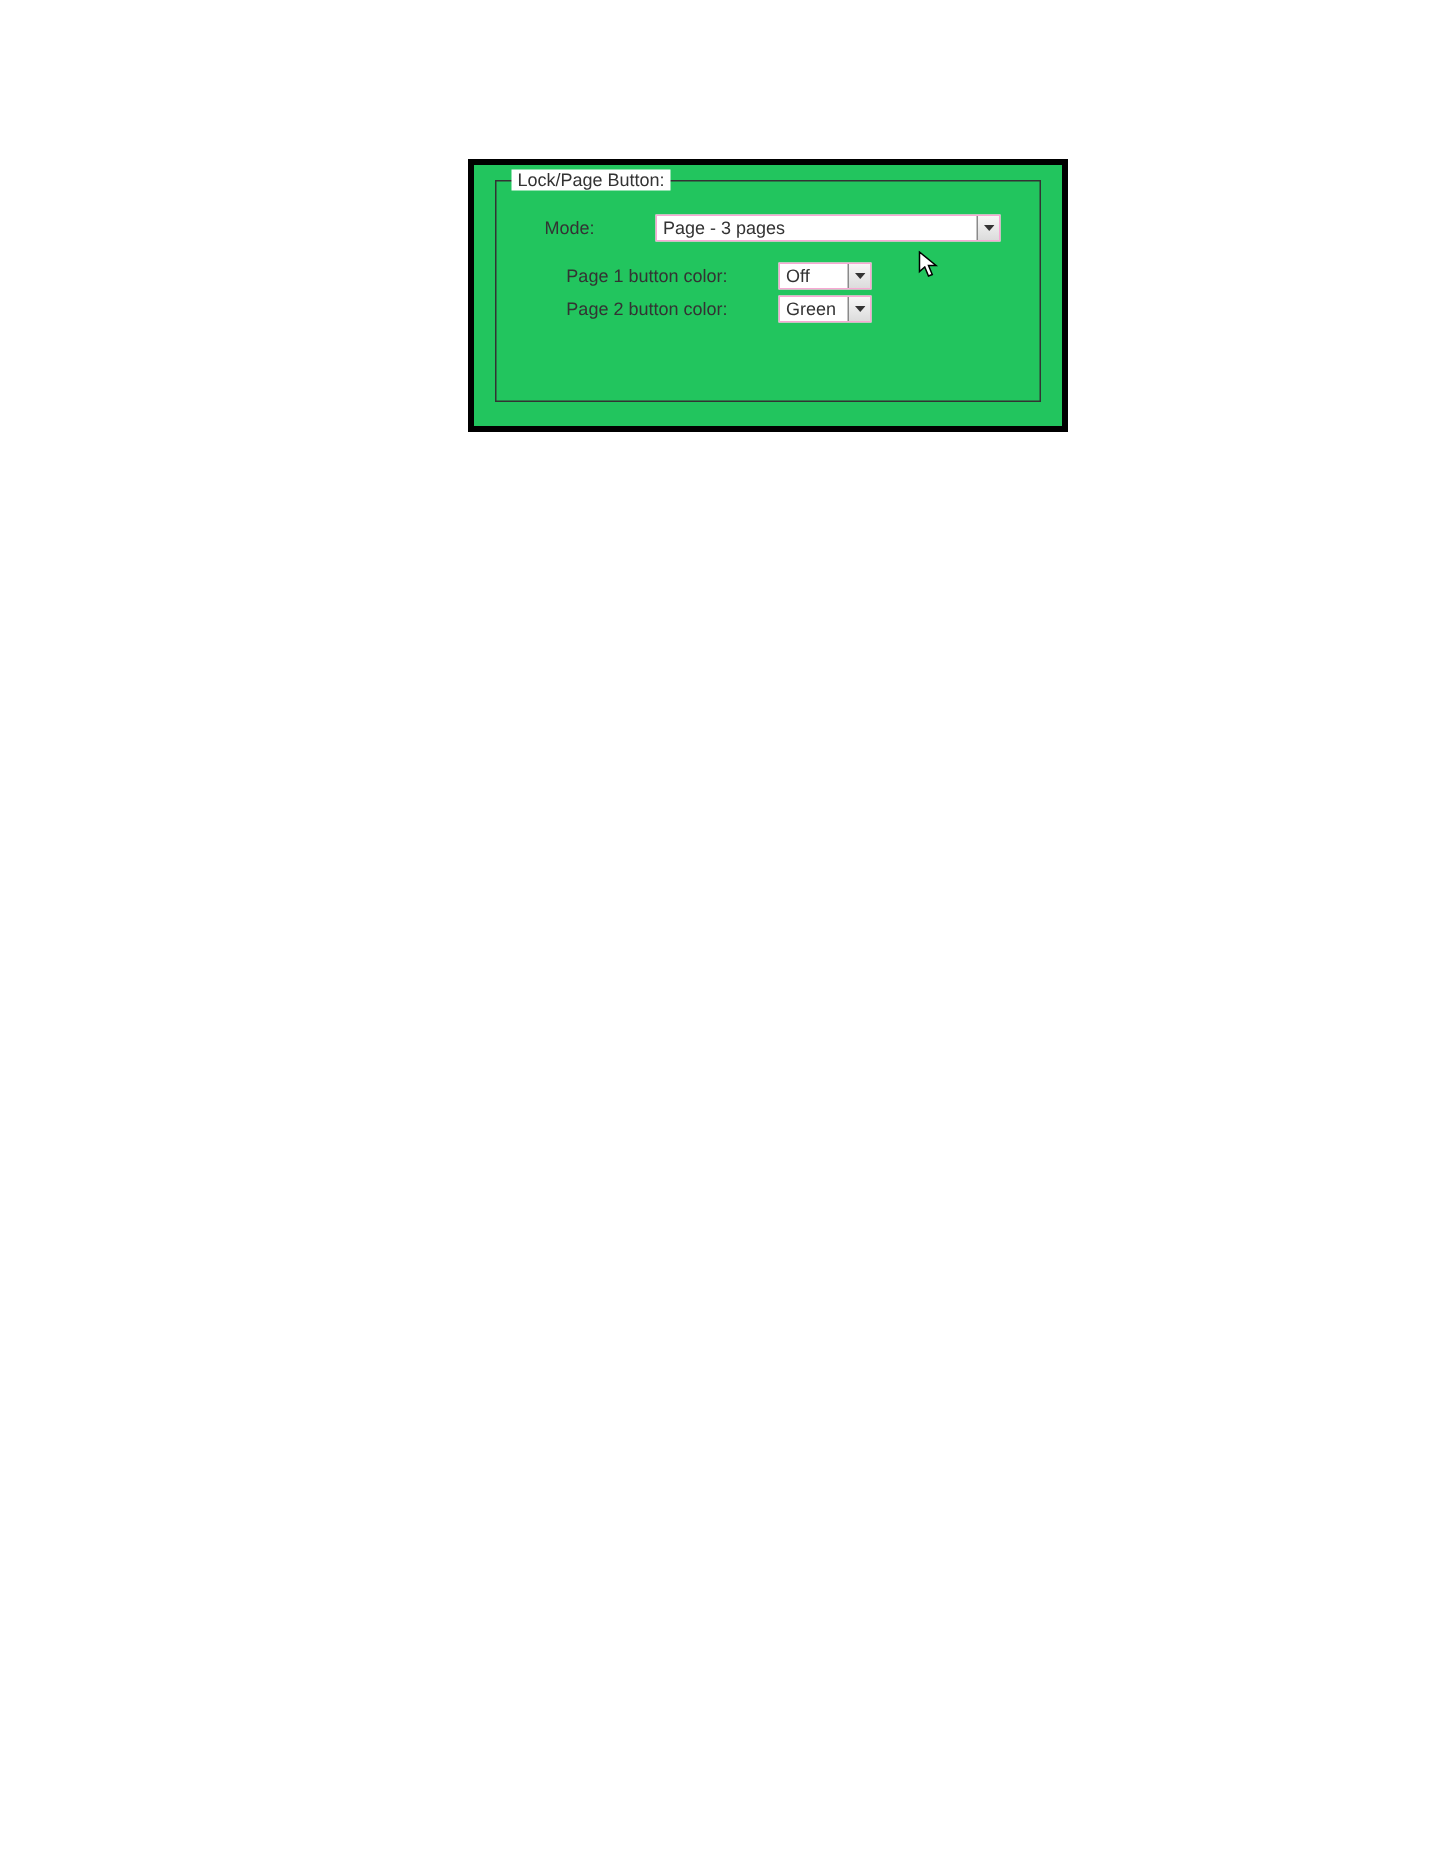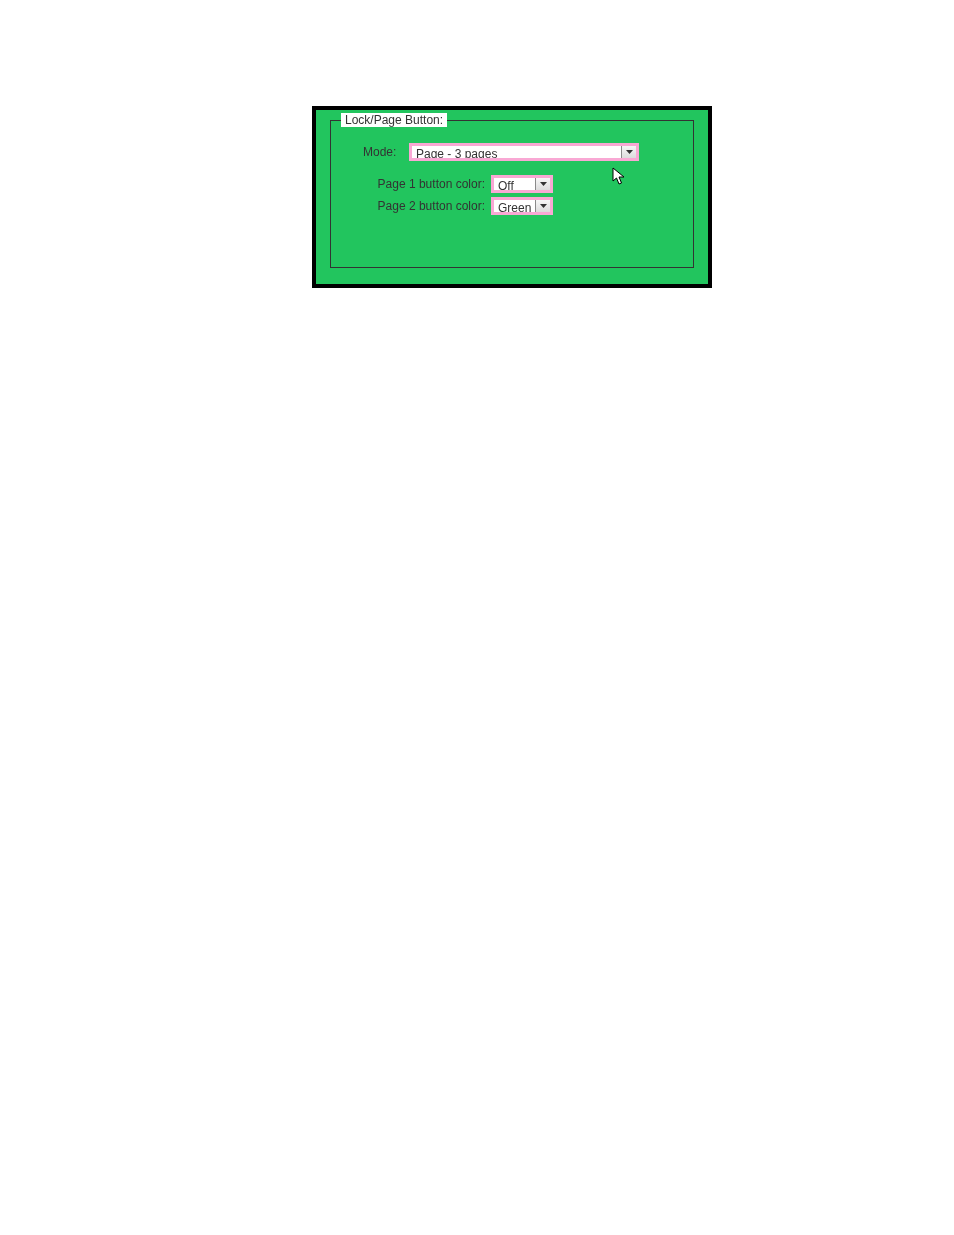"Mode:" .row { gap: none -> 28px }
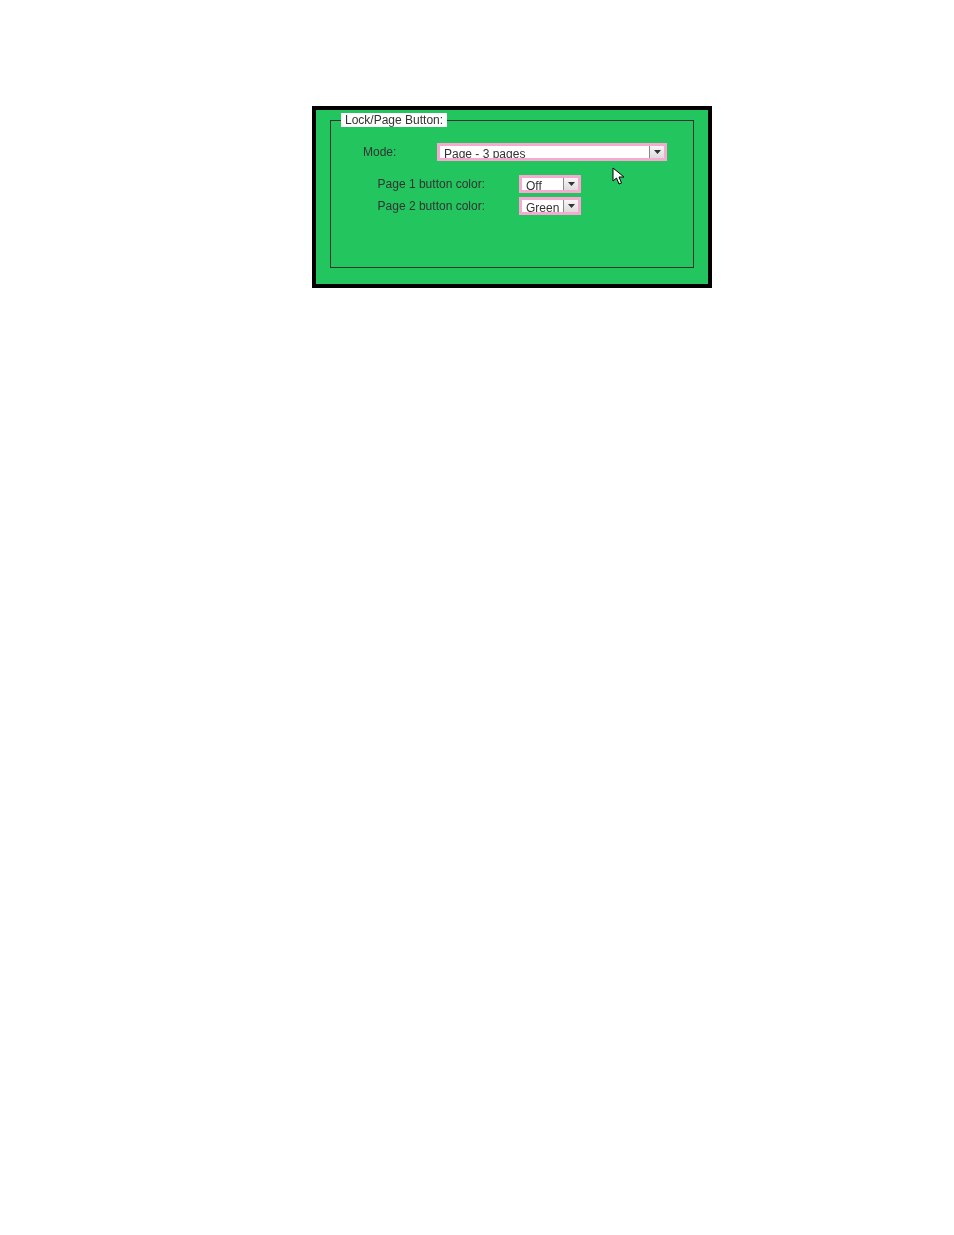"Page - 3 pages" .dropdown { border: 3px solid #f9a8d4 -> 1px solid #f9a8d4 }
